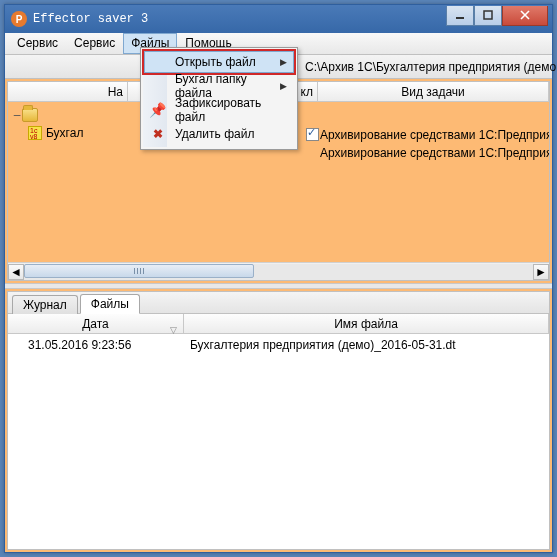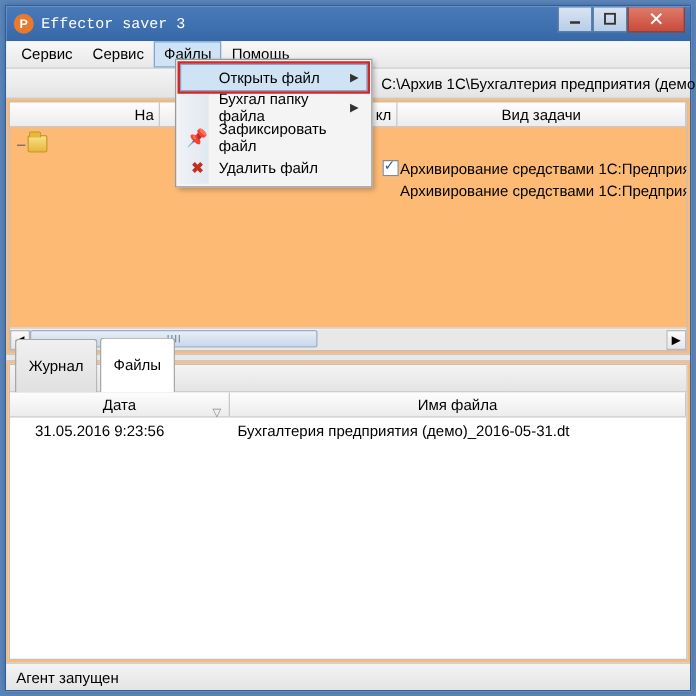"Бухгал" div.leaf-row { html: none -> <div> <span>1c v8</span> <span>Бухгал</span> </div> }
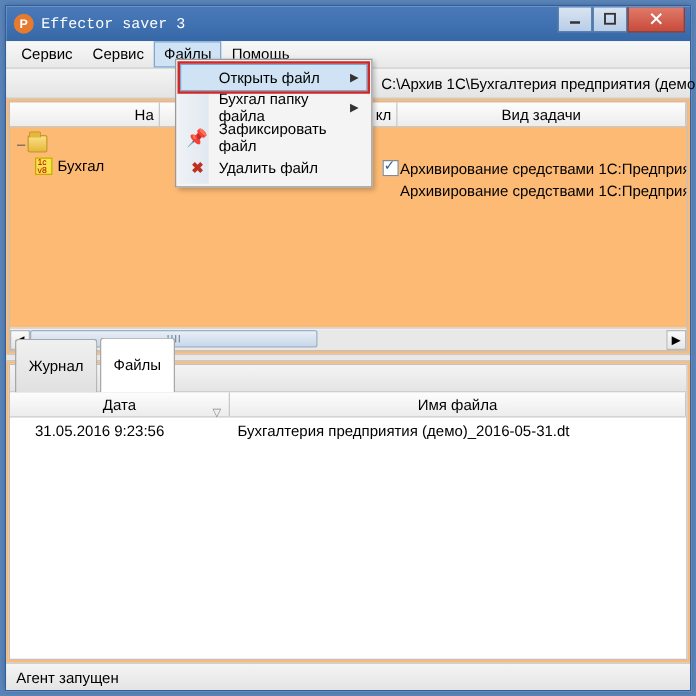"Журнал" .tab { padding: 14px 10px -> 2px 10px }
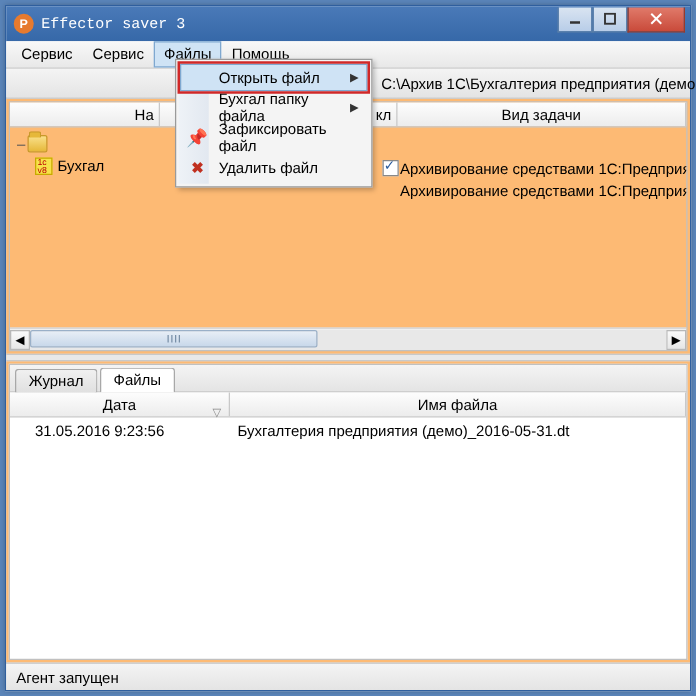"Агент запущен" div.statusbar { html: <div> <span>Агент запущен</span> </div> -> none }
